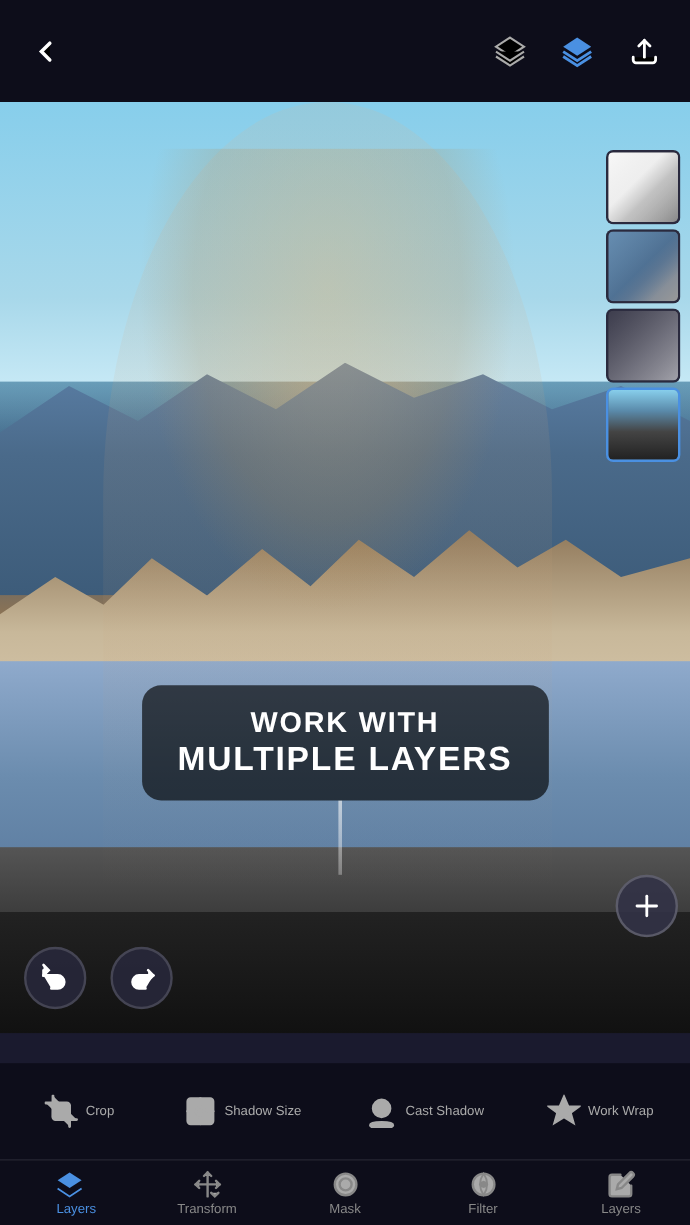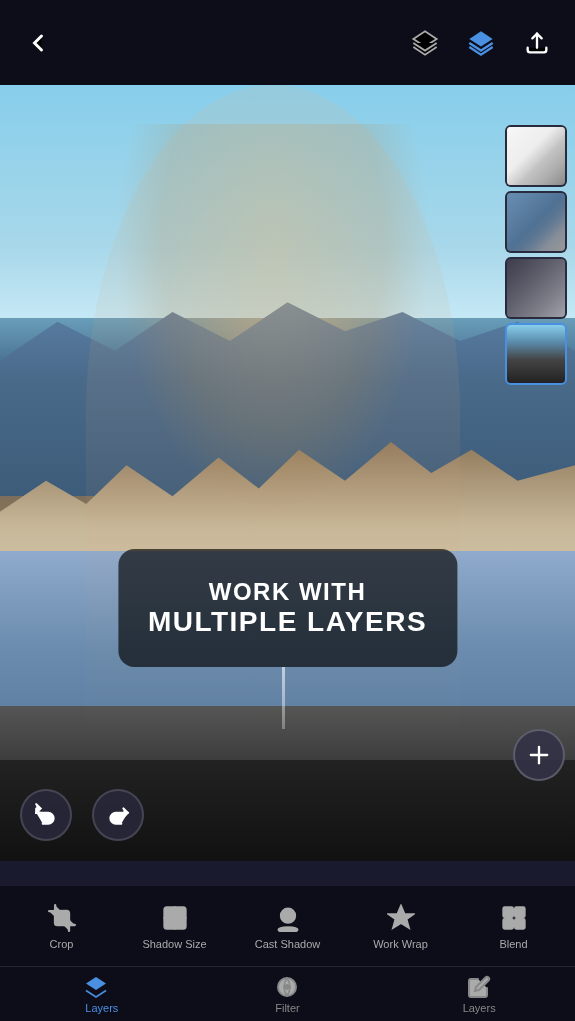"WORK WITH" .canvas-text-overlay { padding: 29px 30px -> 18px 30px }
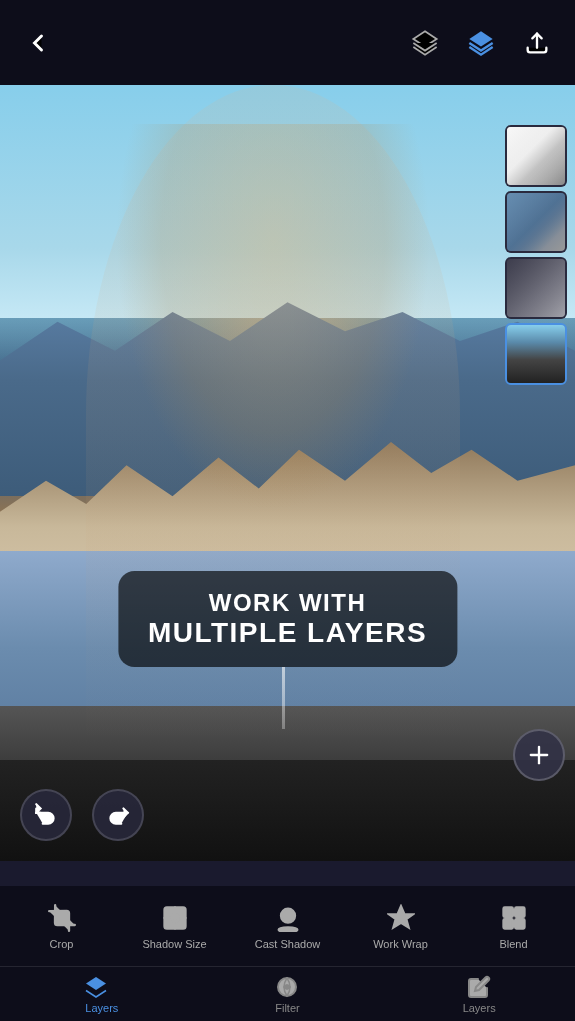"Crop" .tool-item { flex-direction: column -> row }
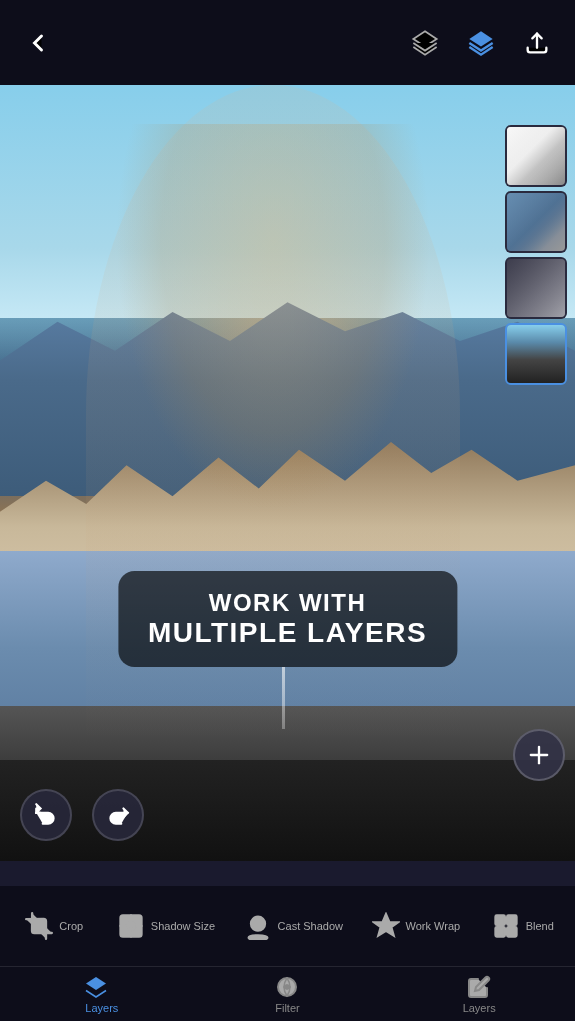"Blend" div.tool-item { html: <div> <div> <svg> <rect></rect> <rect></rect> <rect></rect> <rect></rect> </svg> </div> <span>Blend</span> </div> -> none }
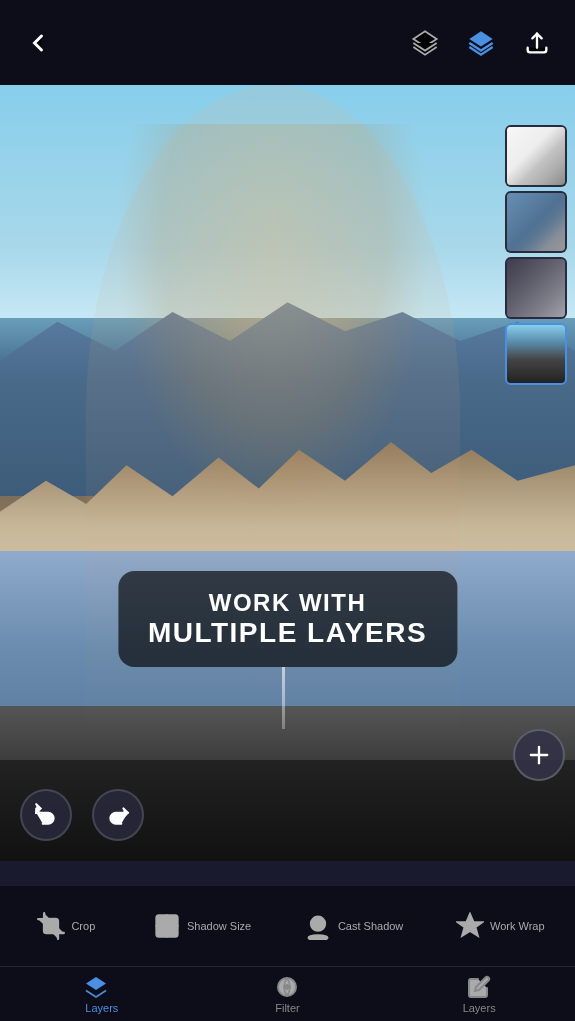"Transform" div.nav-item { html: none -> <div> <div> <svg> <path></path> <path></path> <path></path> <path></path> <line></line> <line></line> </svg> </div> <span>Transform</span> </div> }
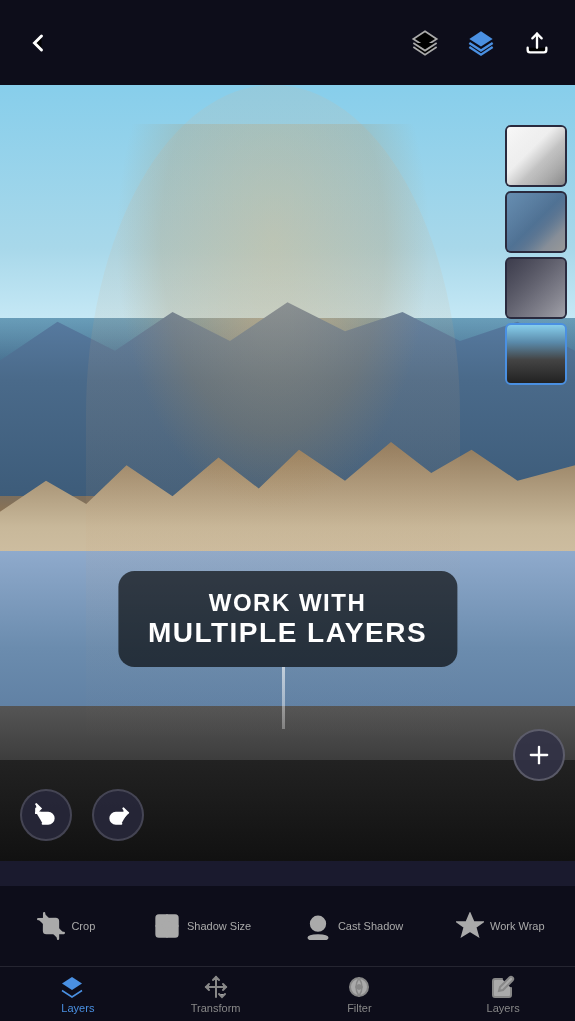"Mask" div.nav-item { html: none -> <div> <div> <svg> <circle></circle> <circle></circle> </svg> </div> <span>Mask</span> </div> }
